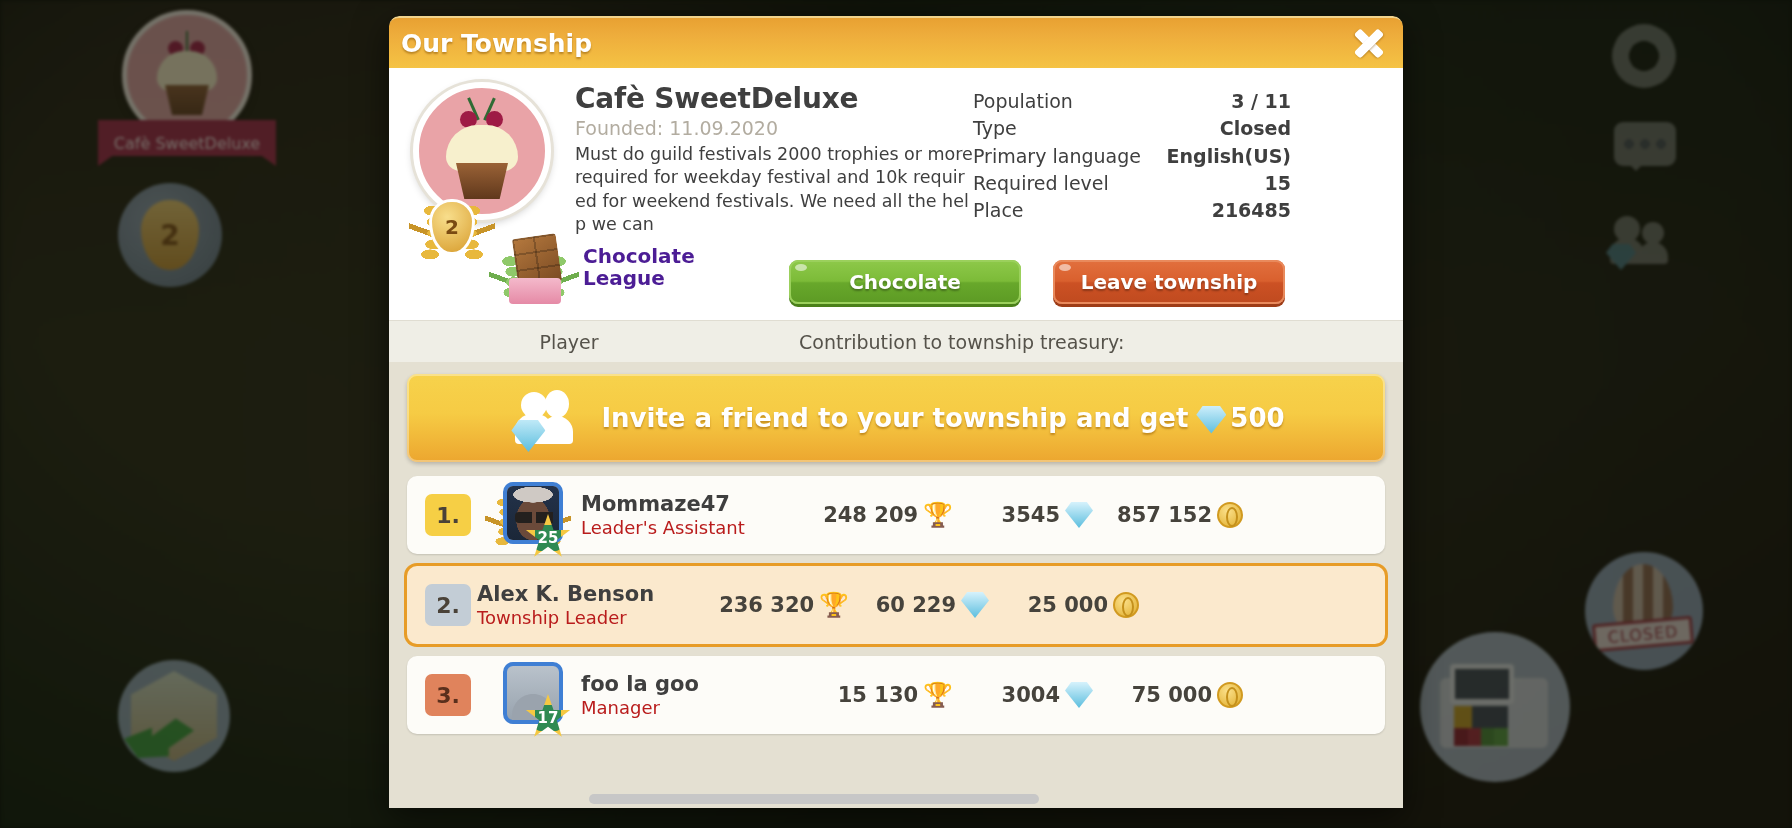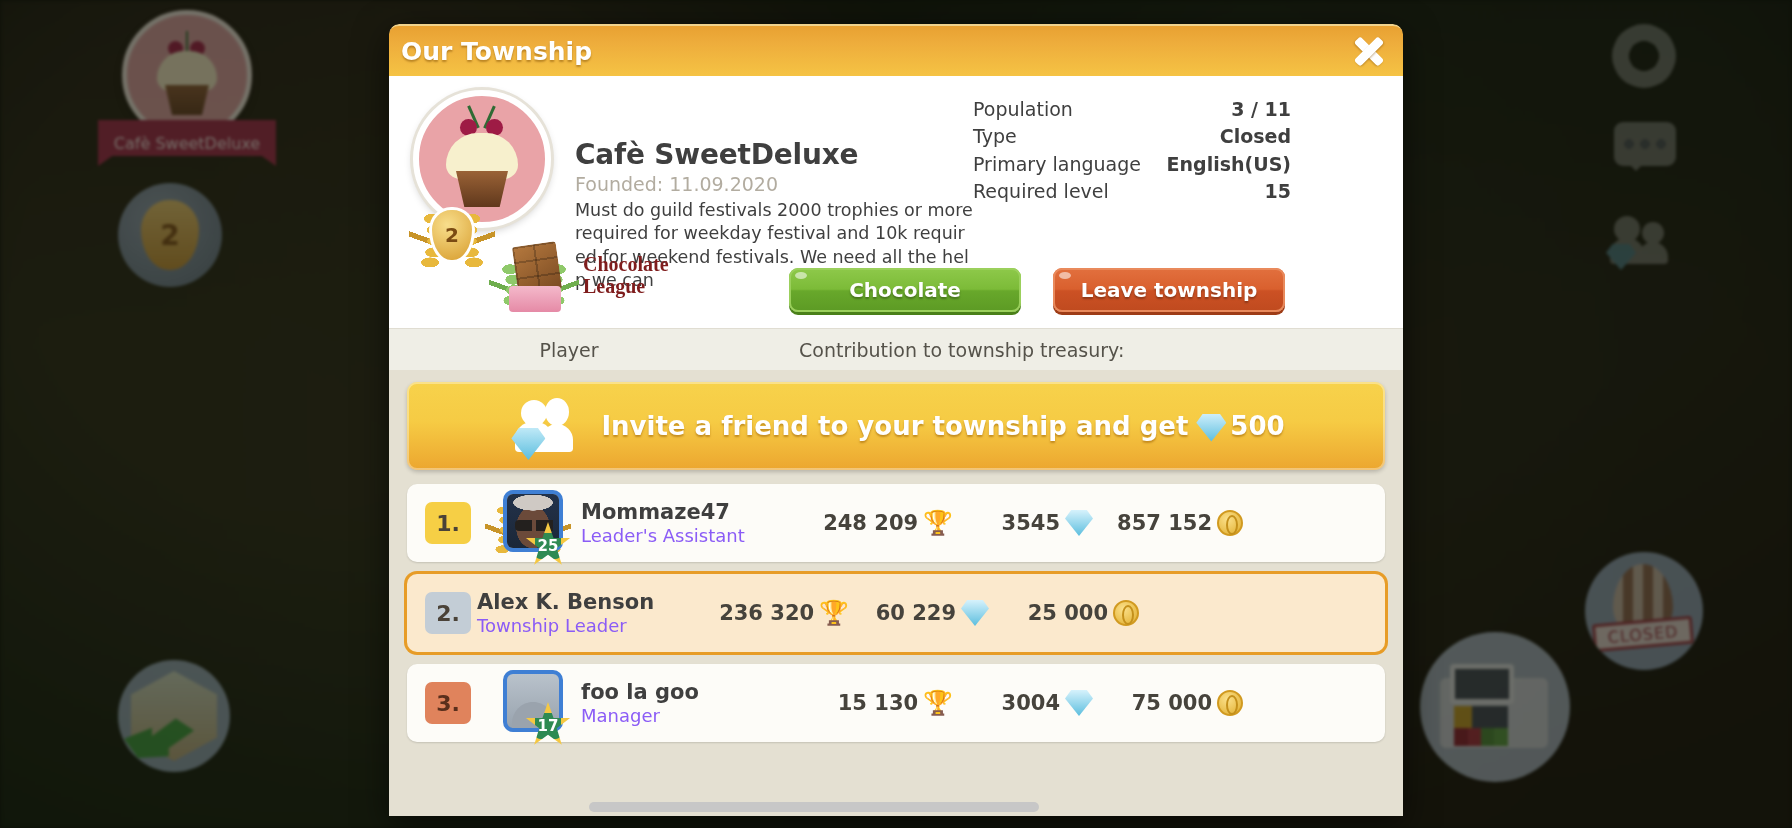"Our Township" #modal { top: 24px -> 16px }
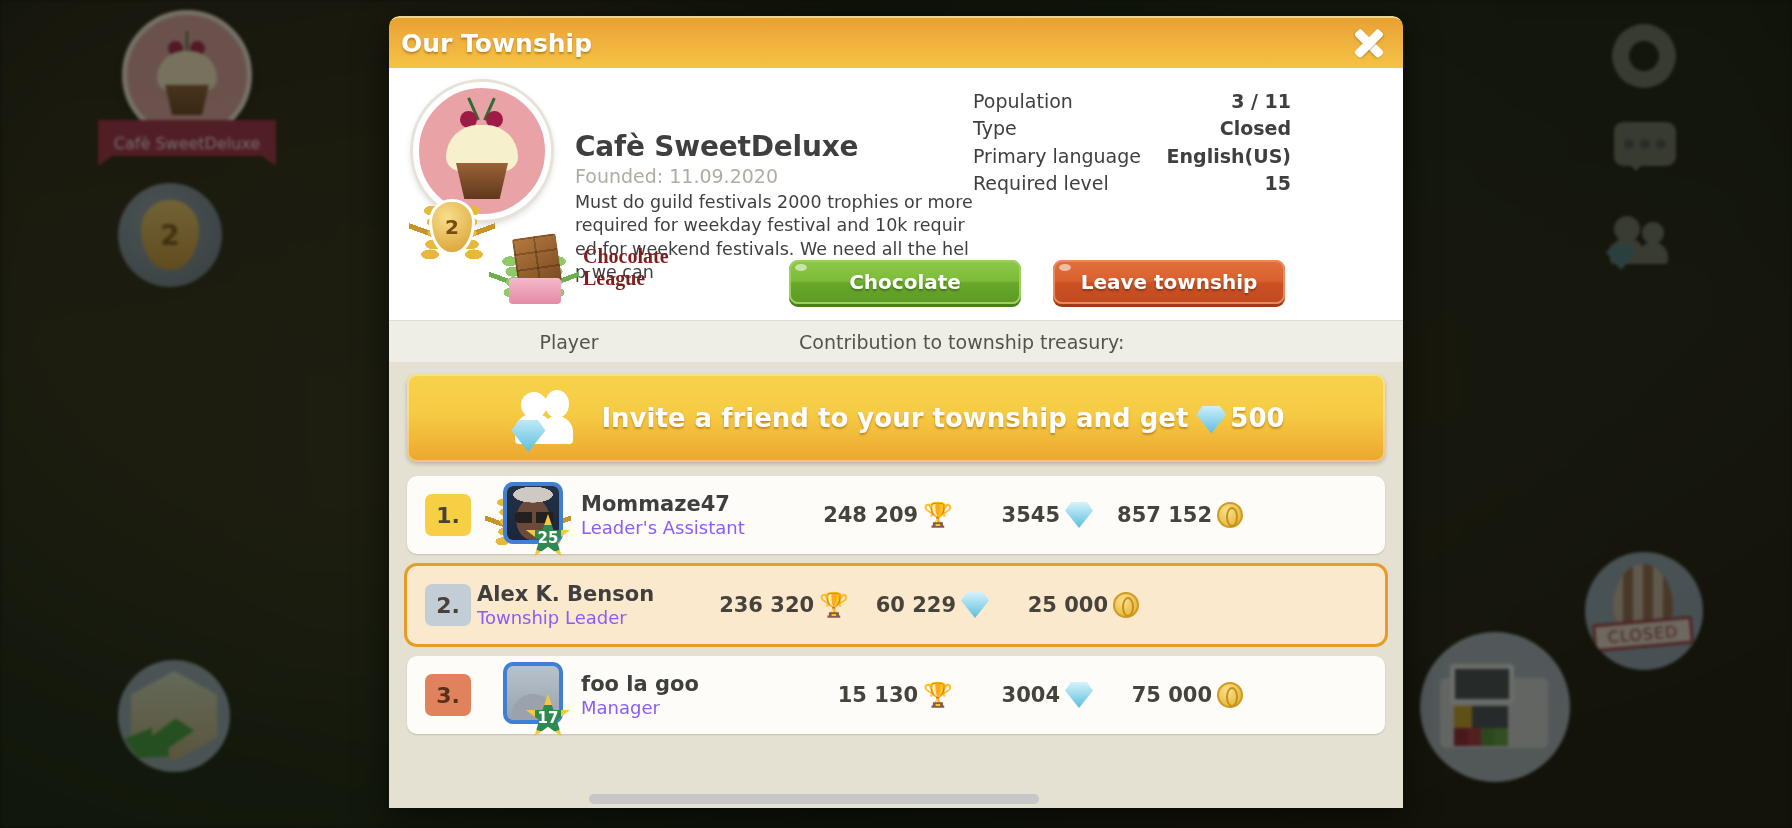"Cafè SweetDeluxe" #township-name { margin-top: 48px -> none }
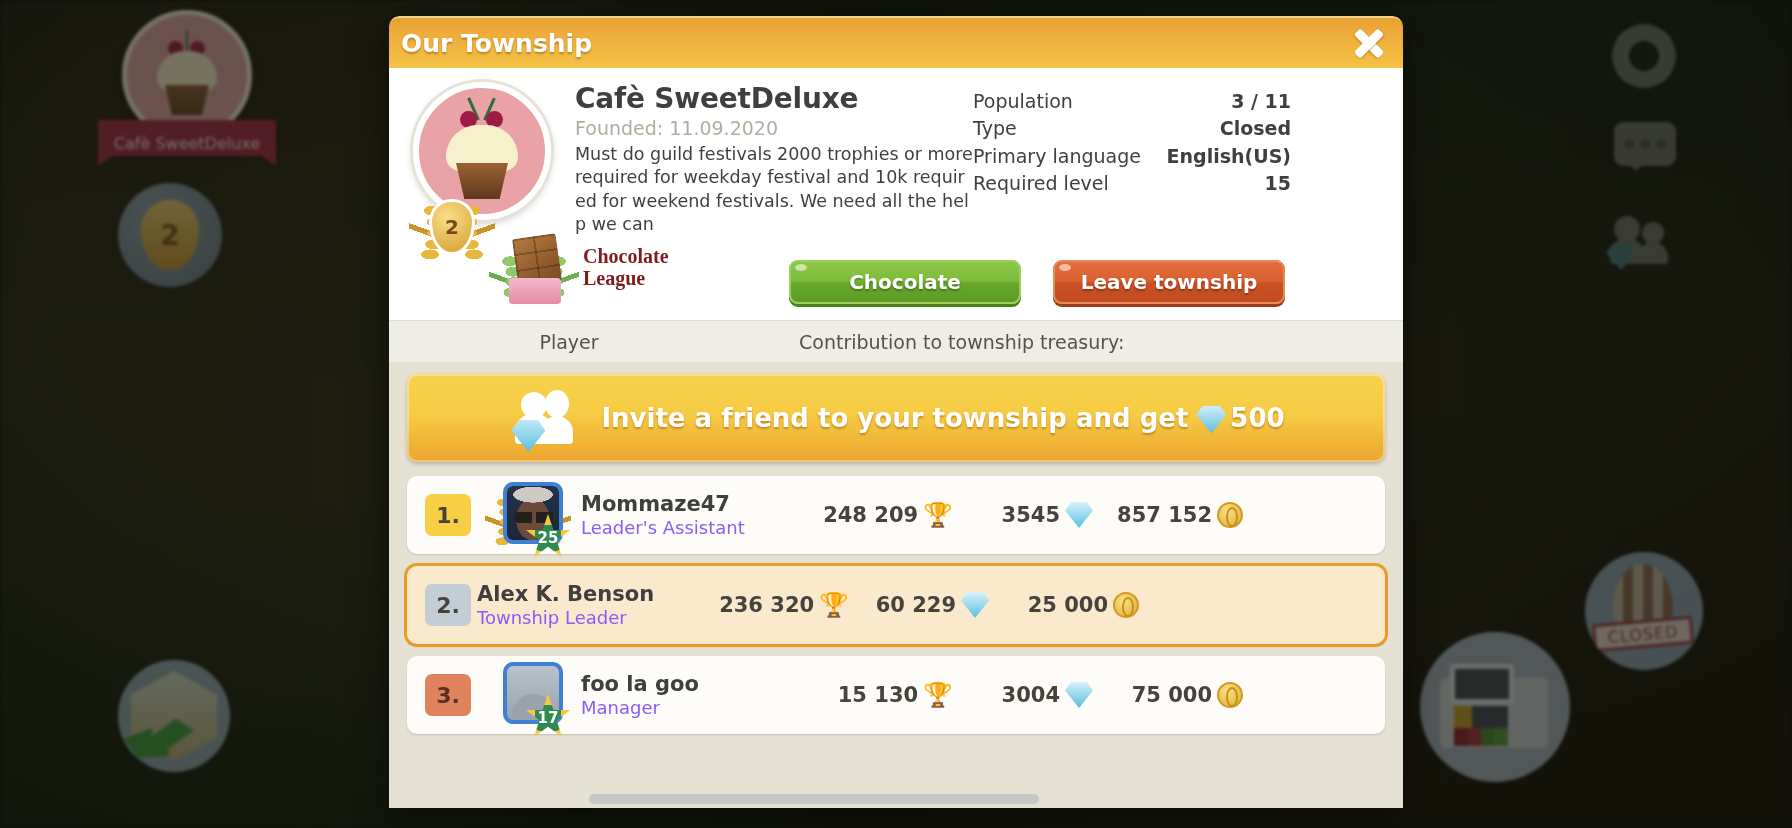"Place" div.stat-row { html: none -> <div> <span>Place</span> <span>216485</span> </div> }
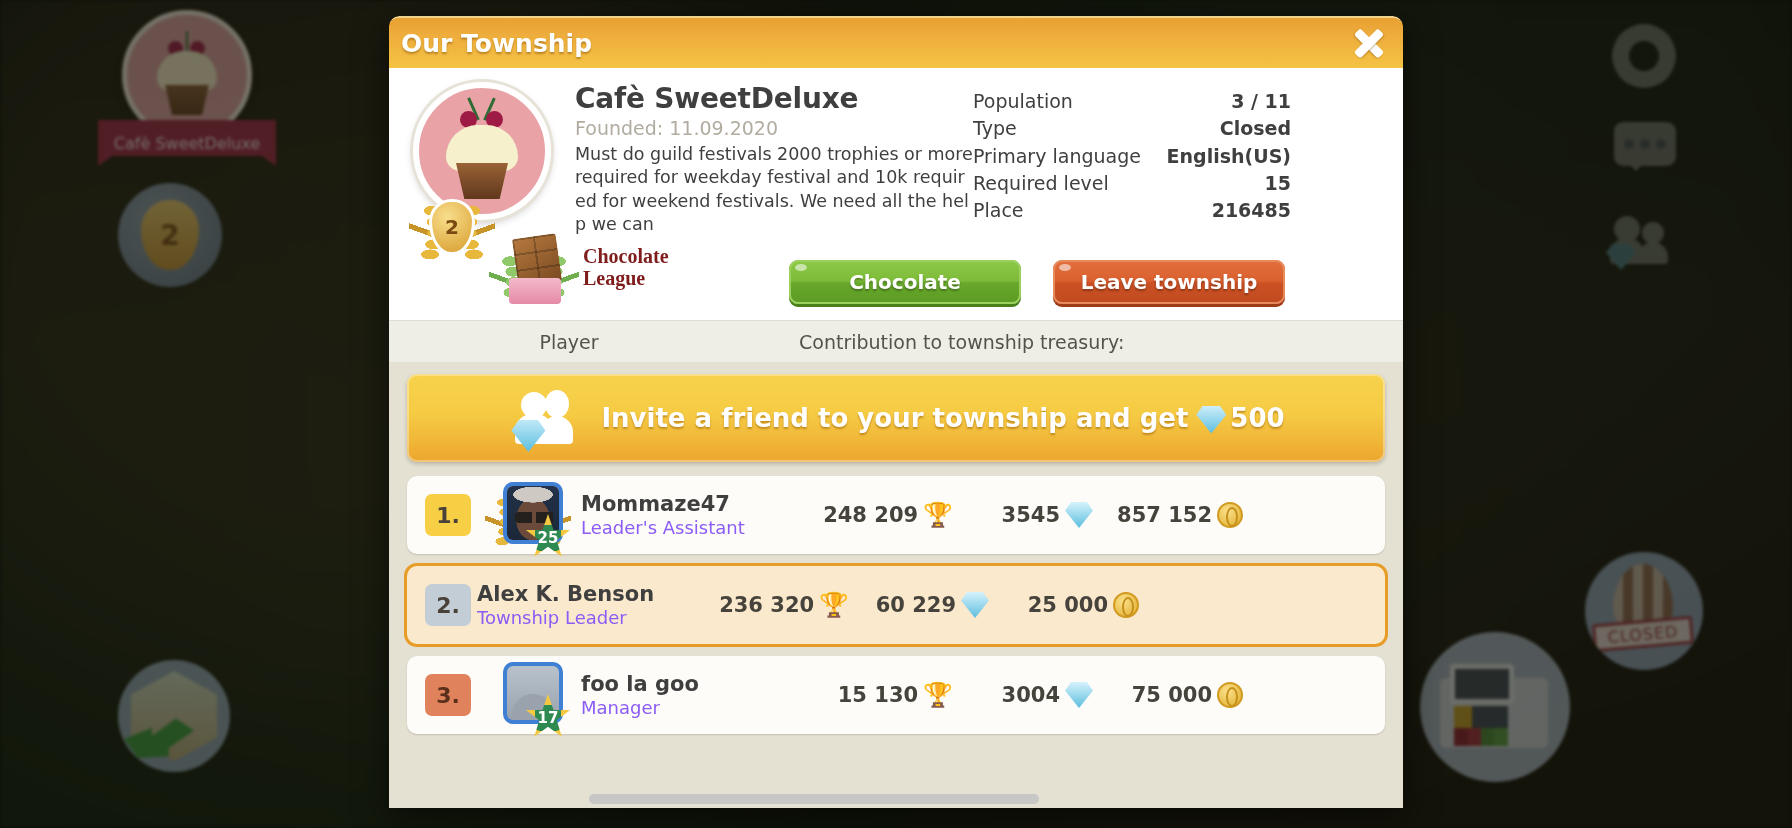"Chocolate League" .league-name { color: #7f1d1d -> #4c1d95; font-family: Liberation Serif, serif -> none }
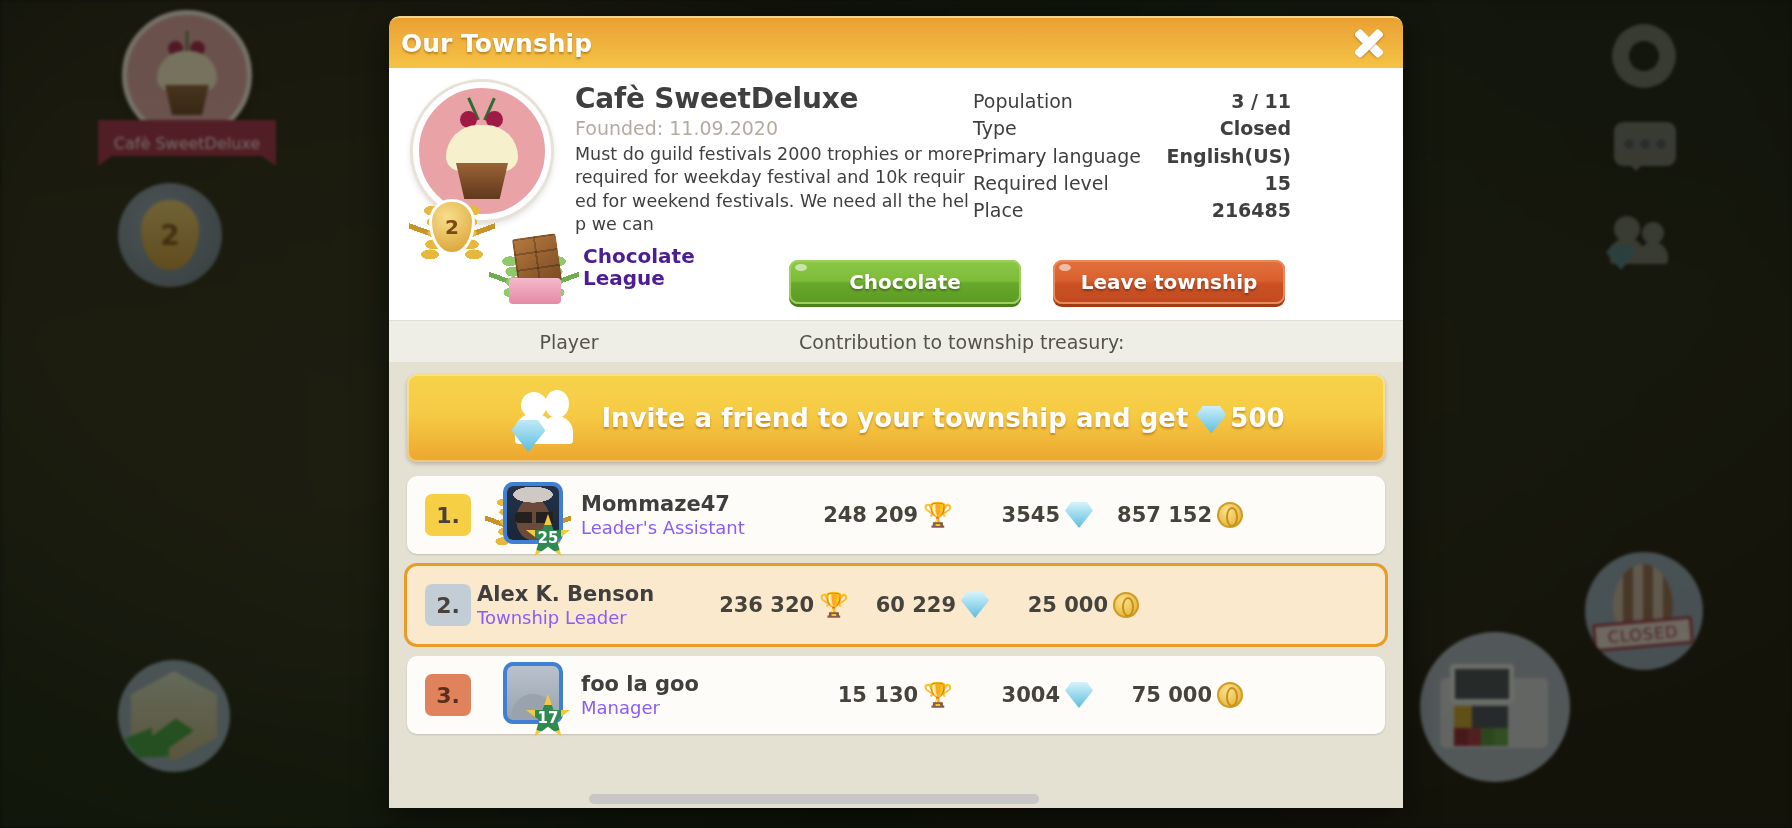"Leader's Assistant" .p-role { color: #8b5cf6 -> #b91c1c }
